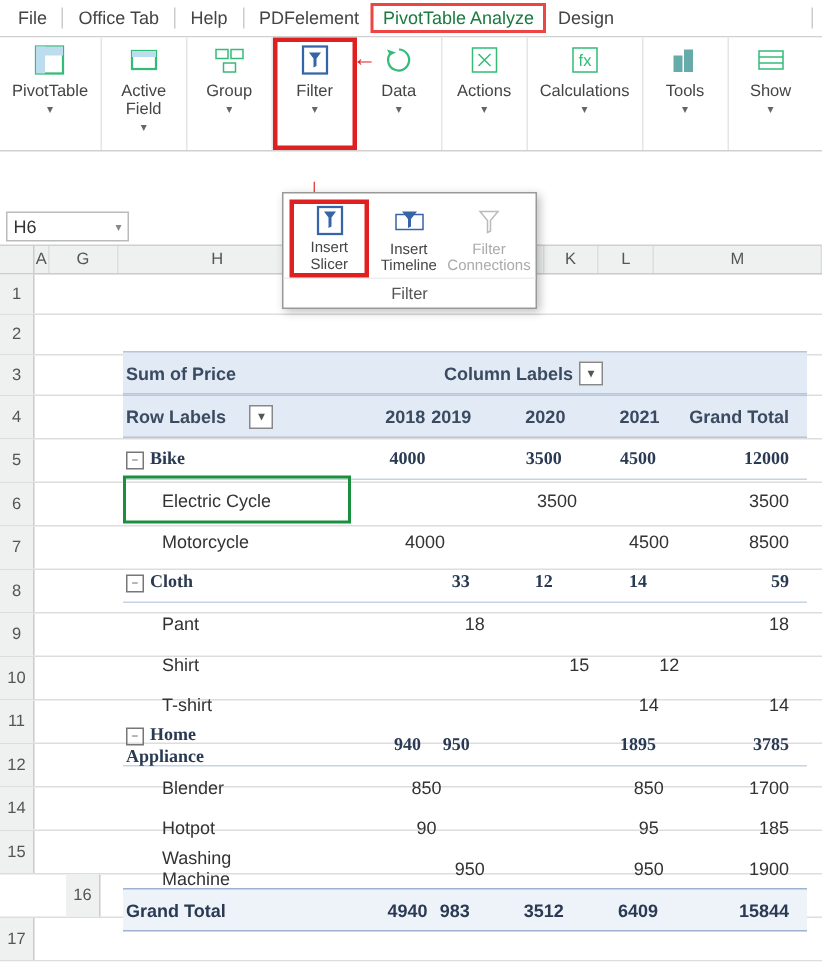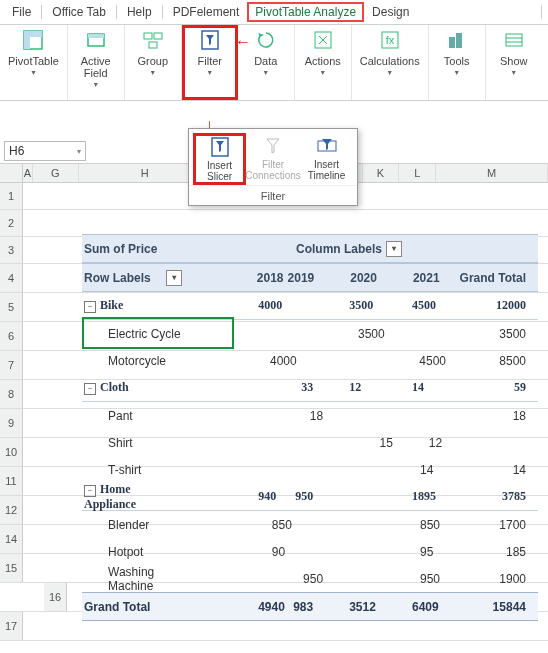"Insert Slicer" .drop-panel-row { align-items: none -> flex-end }
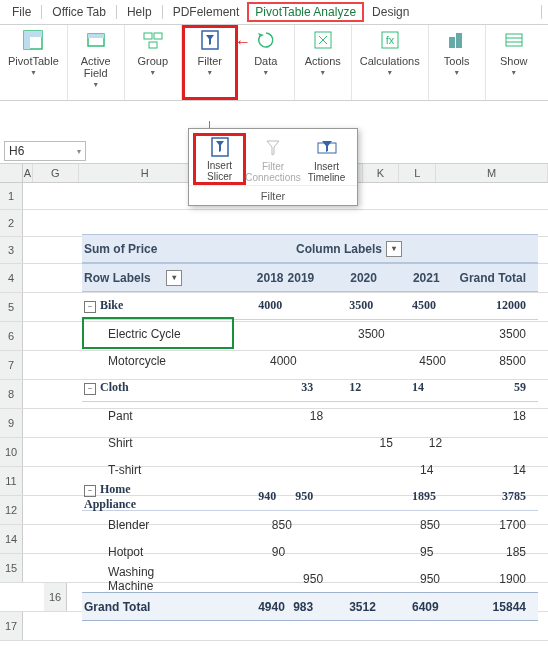"Filter Connections" div.drop-item { order: before "Insert Timeline" -> after "Insert Timeline" }
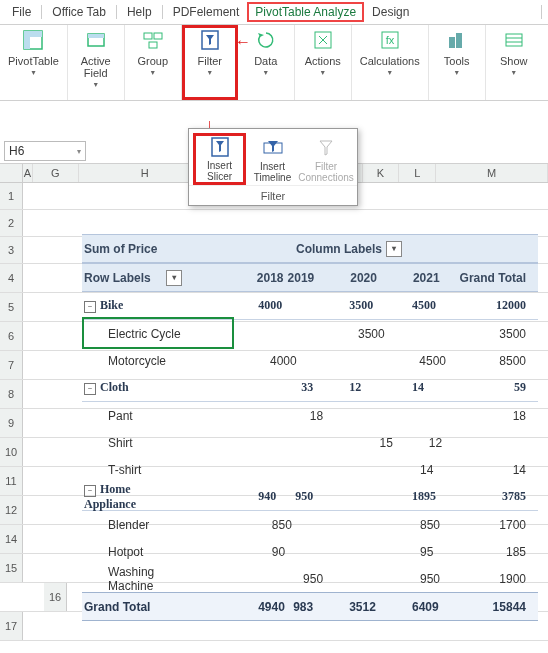"2018" .colY { text-align: left -> center }
